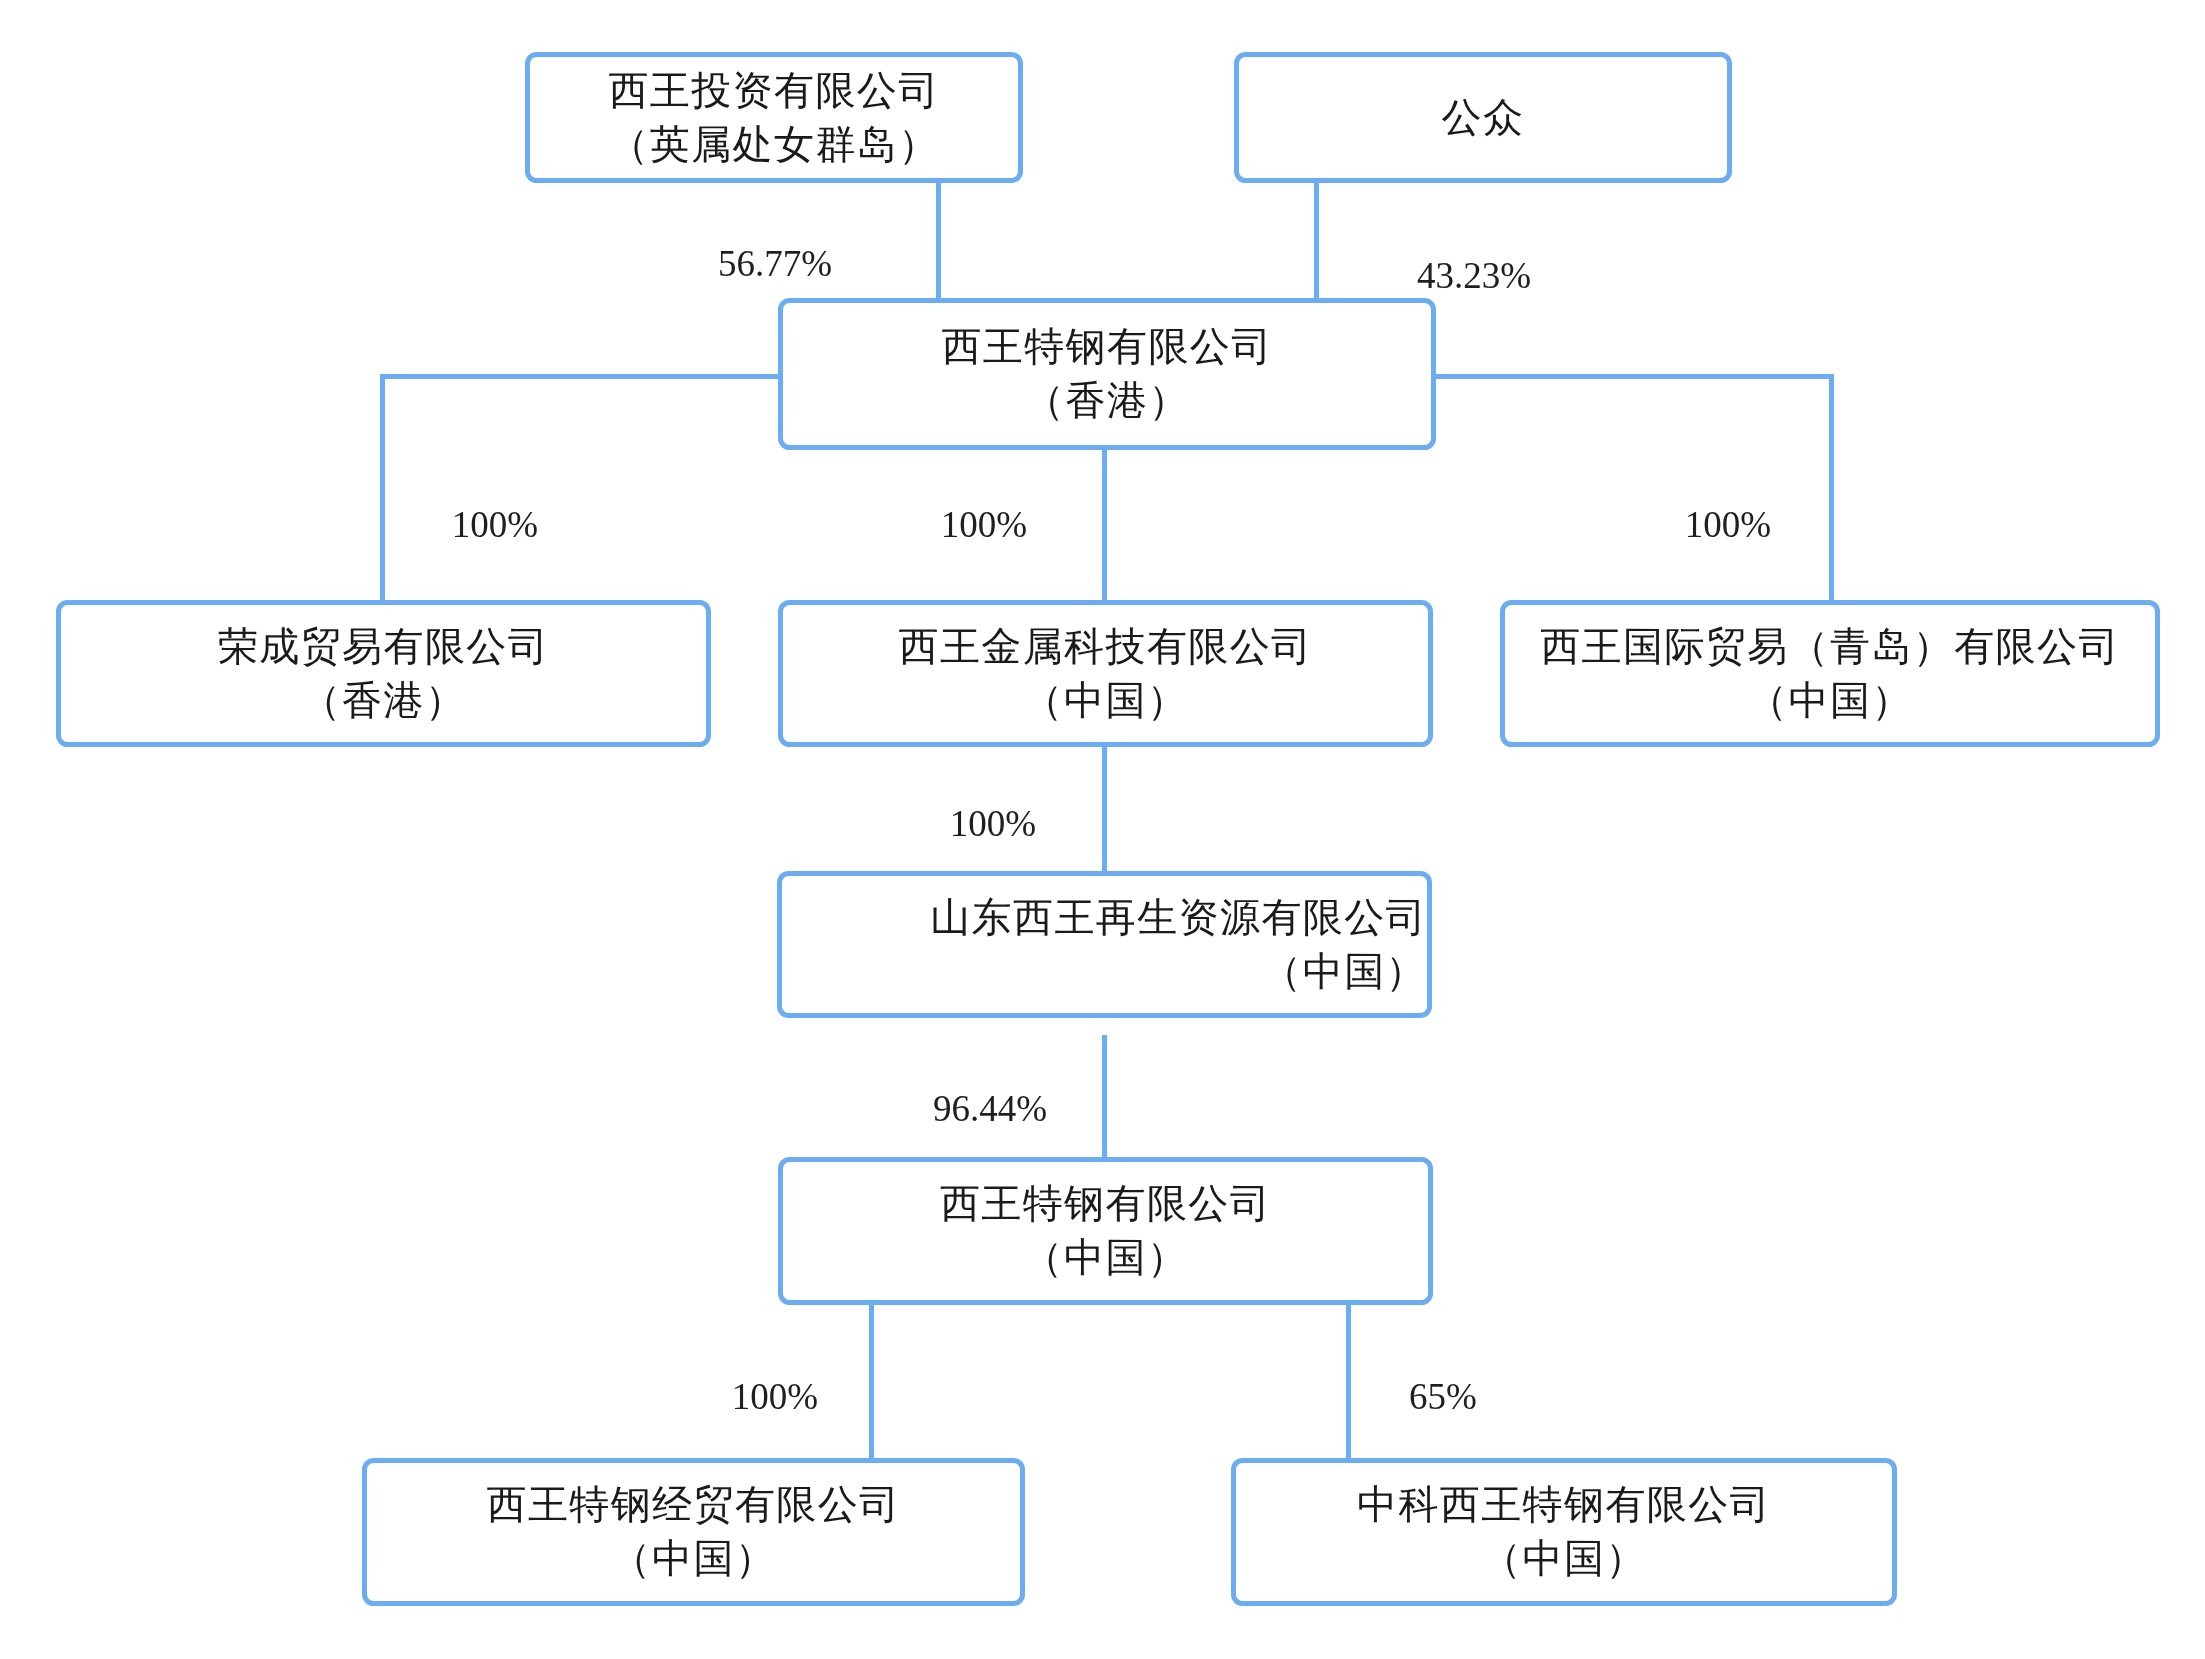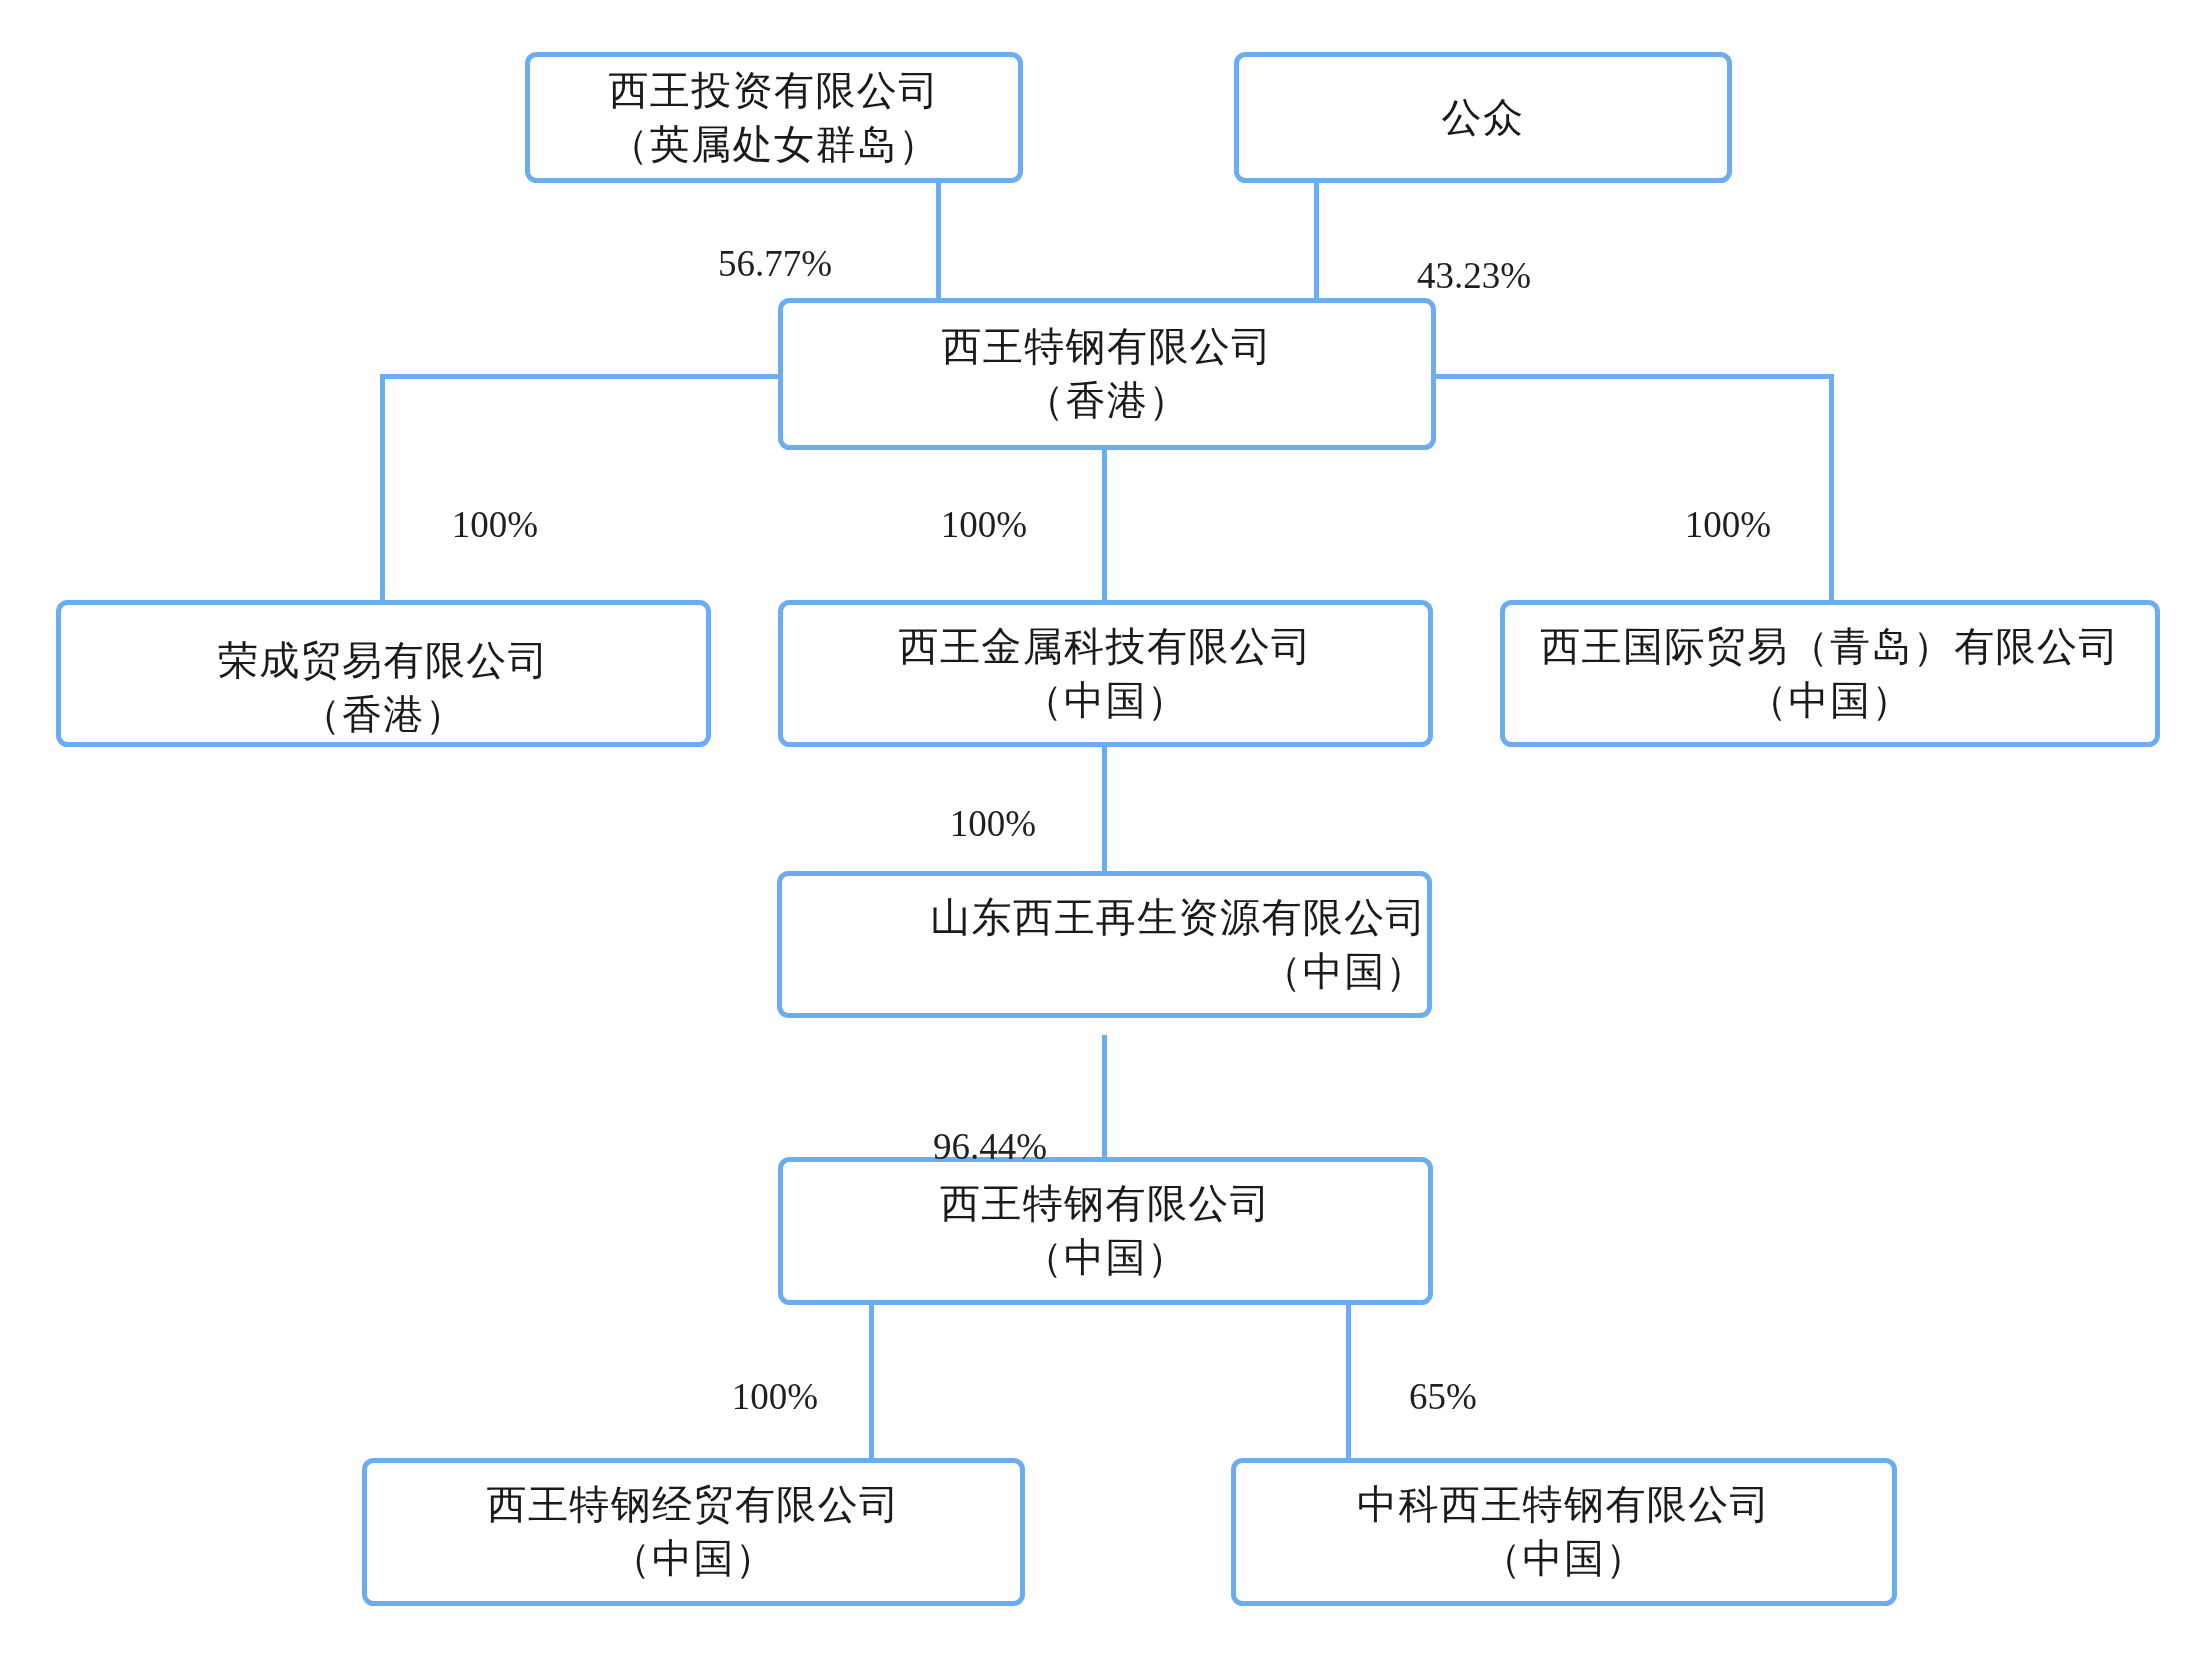"荣成贸易有限公司" div.node { justify-content: flex-end -> none }
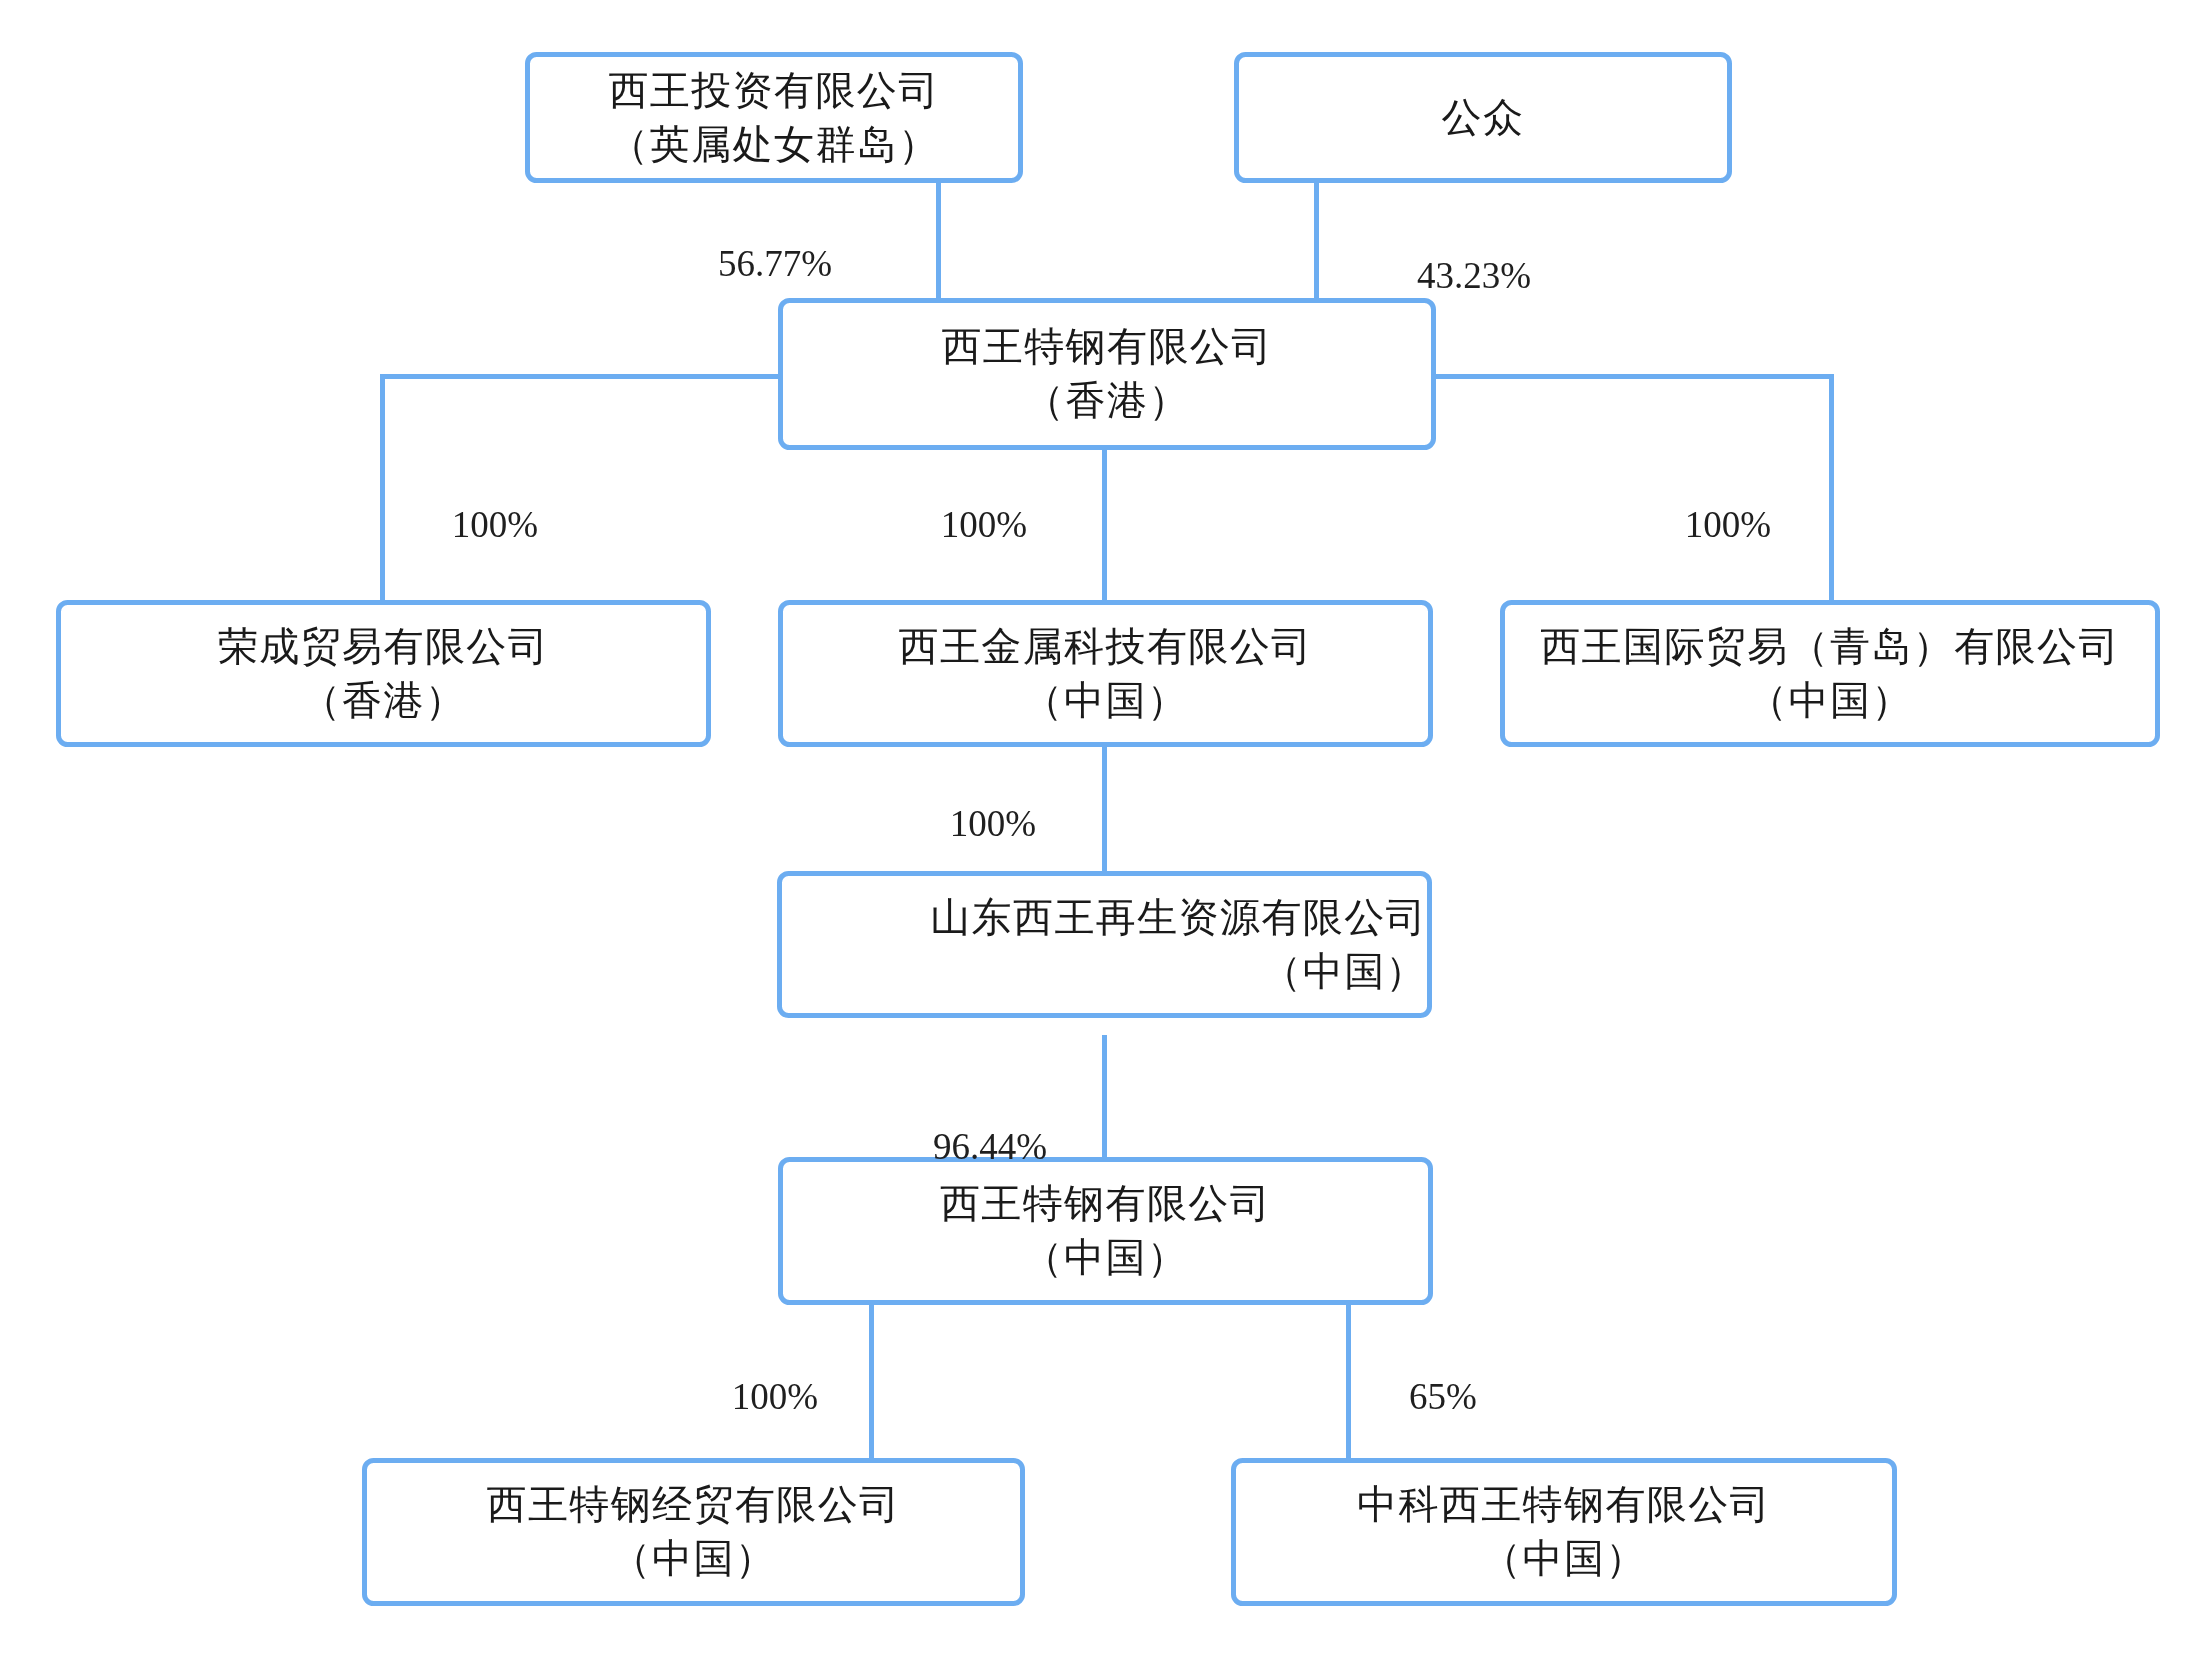"96.44%" div.pct { margin-top: 38px -> none }
